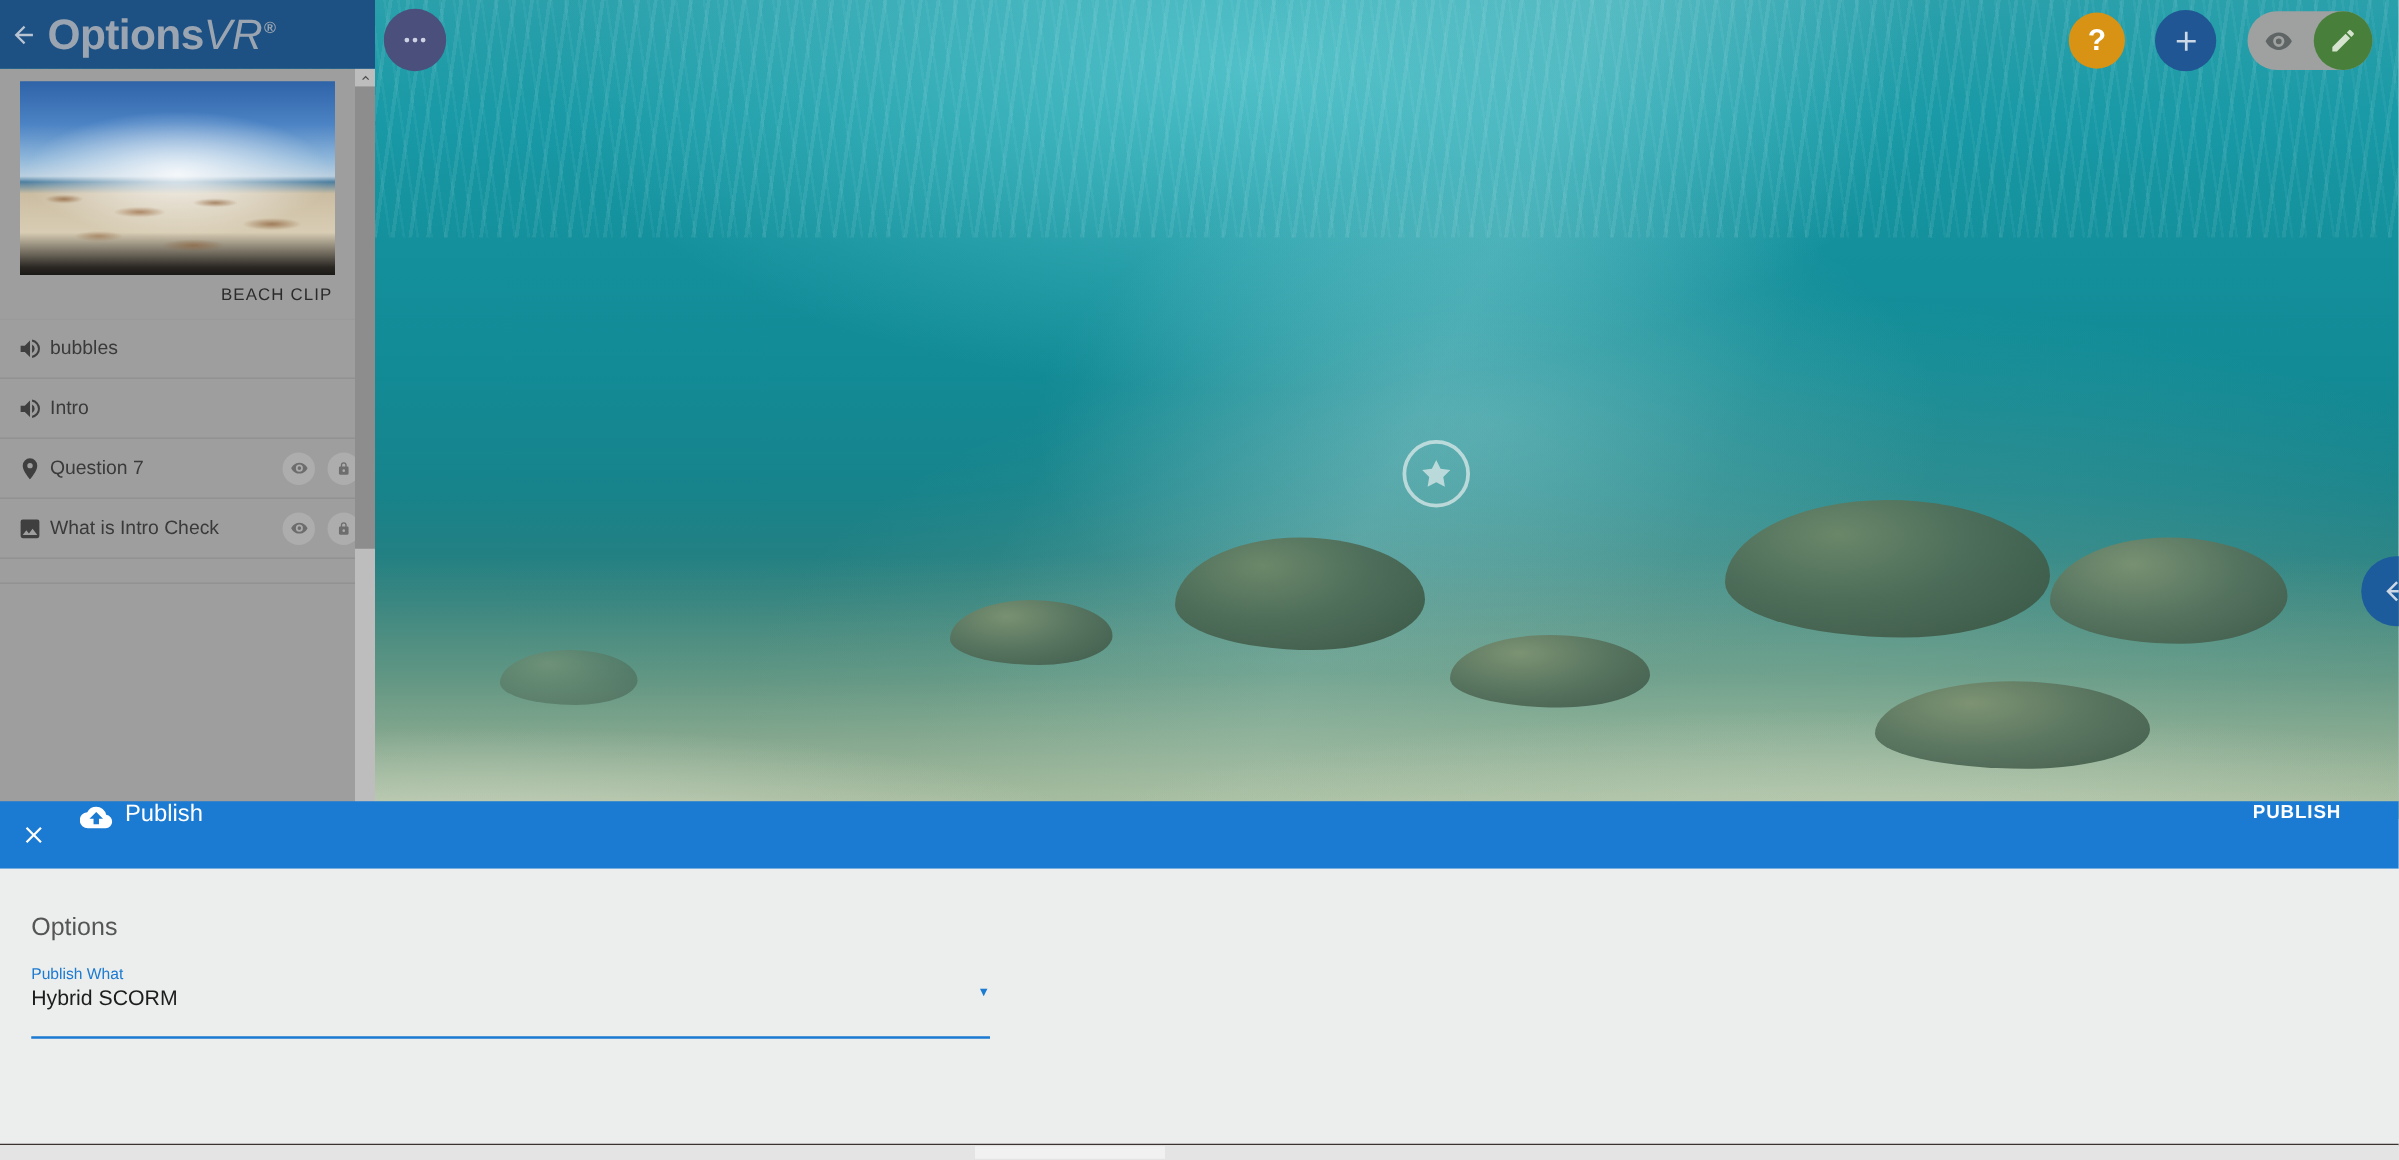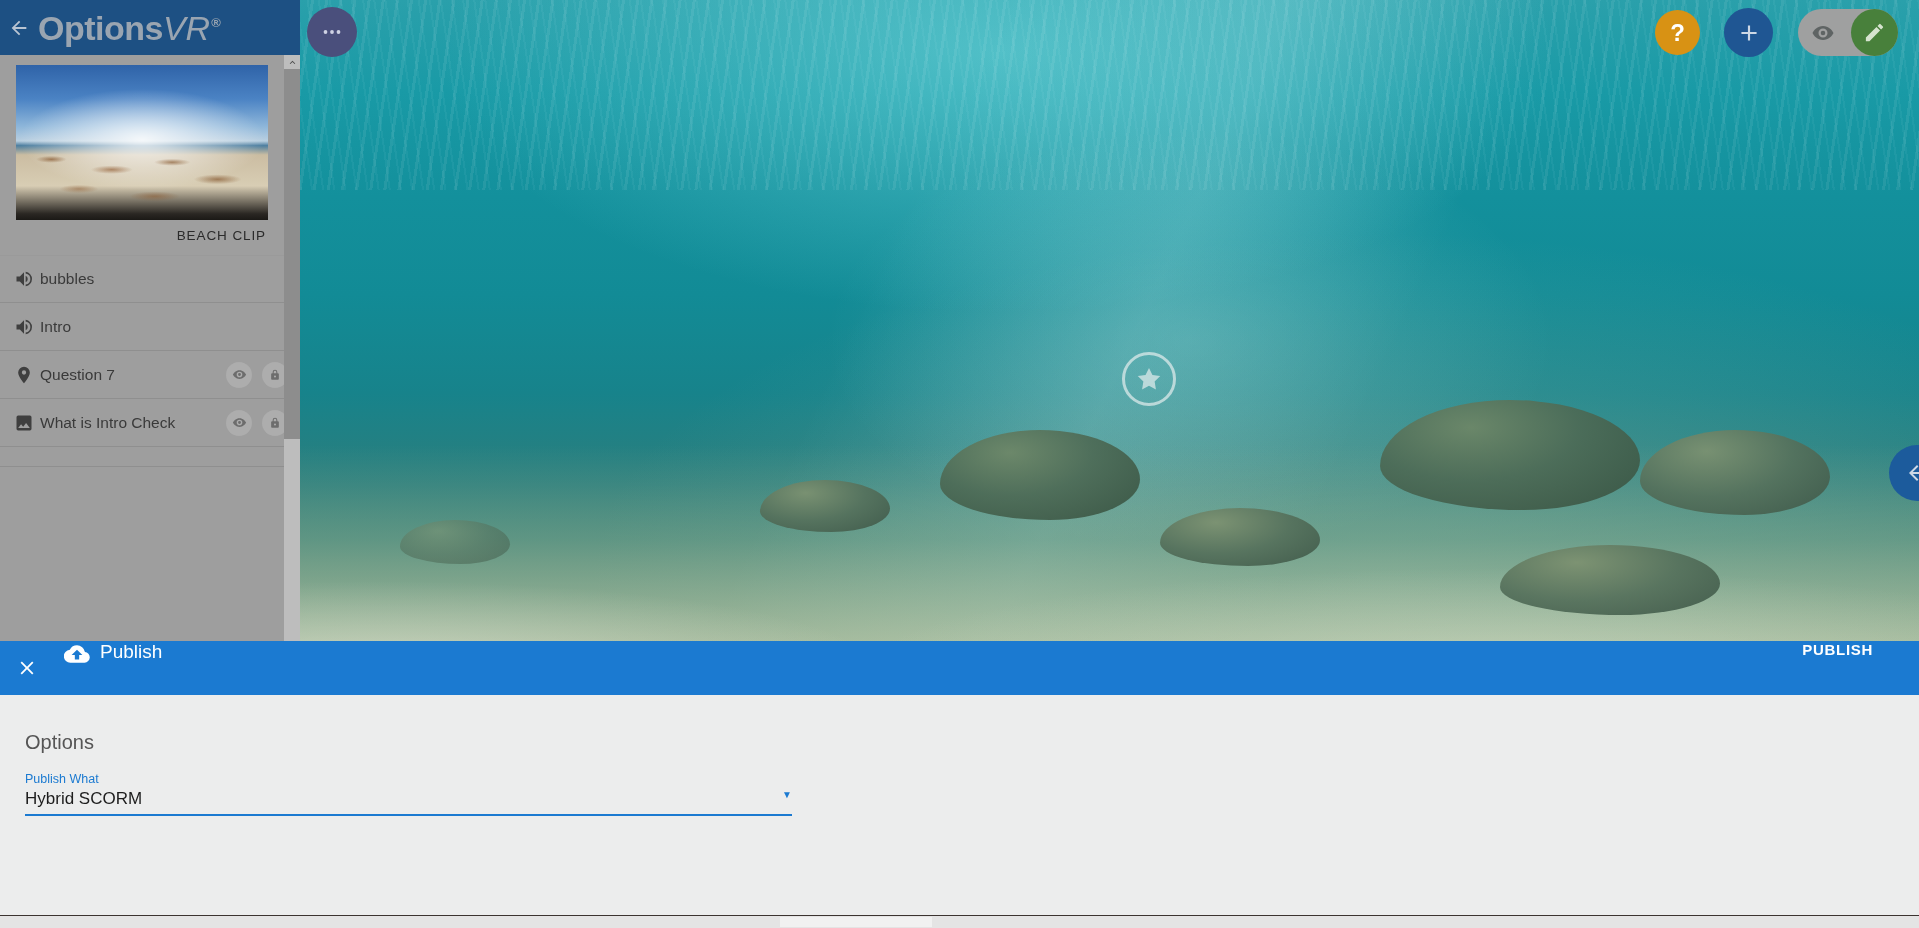"Hybrid SCORM" .select-value { padding-bottom: 5px -> 20px }
